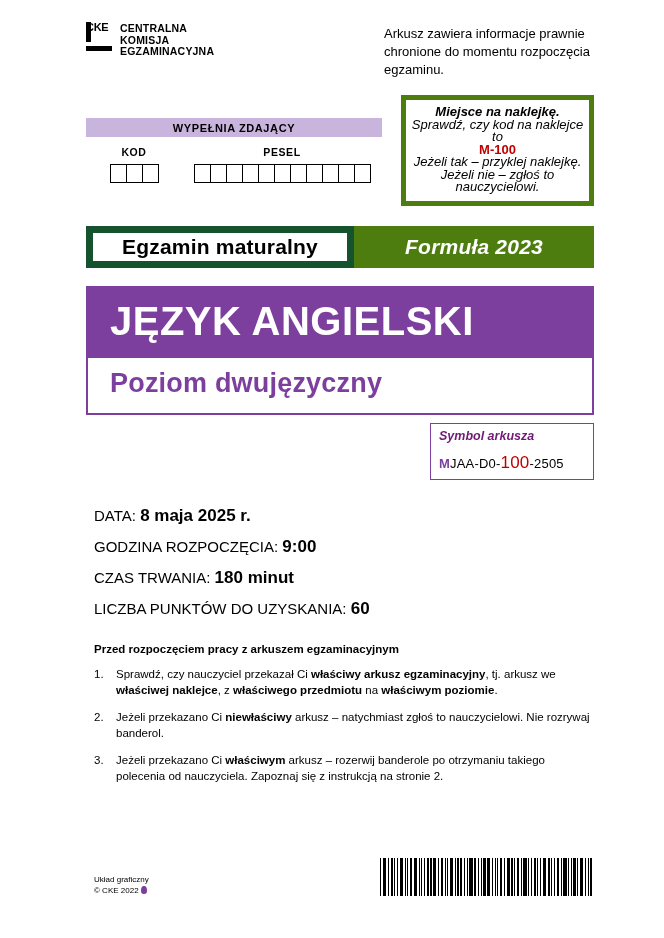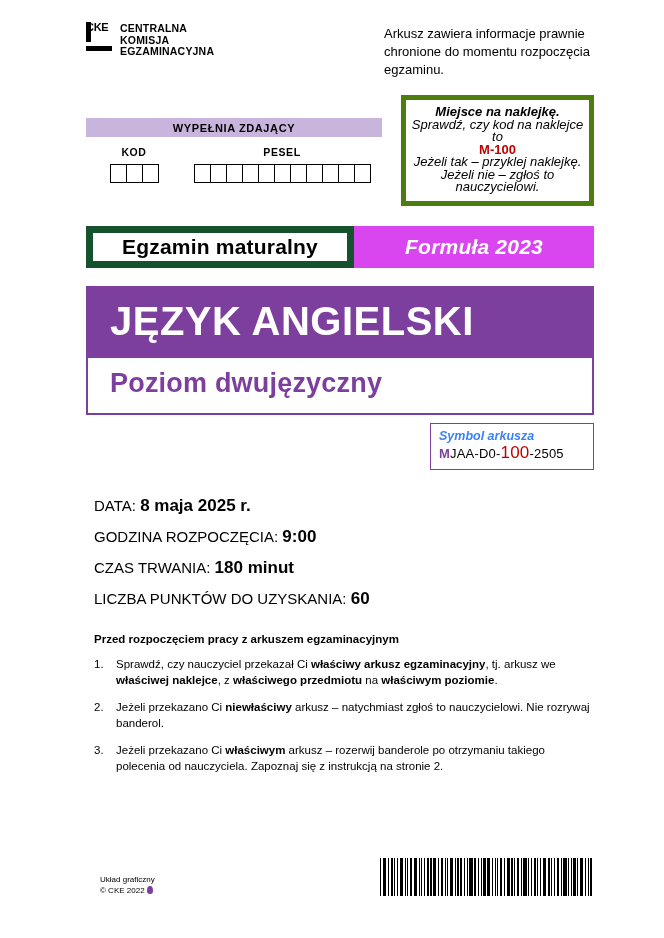"Formuła 2023" .exam-right { background: #d946ef -> #4d7c0f }
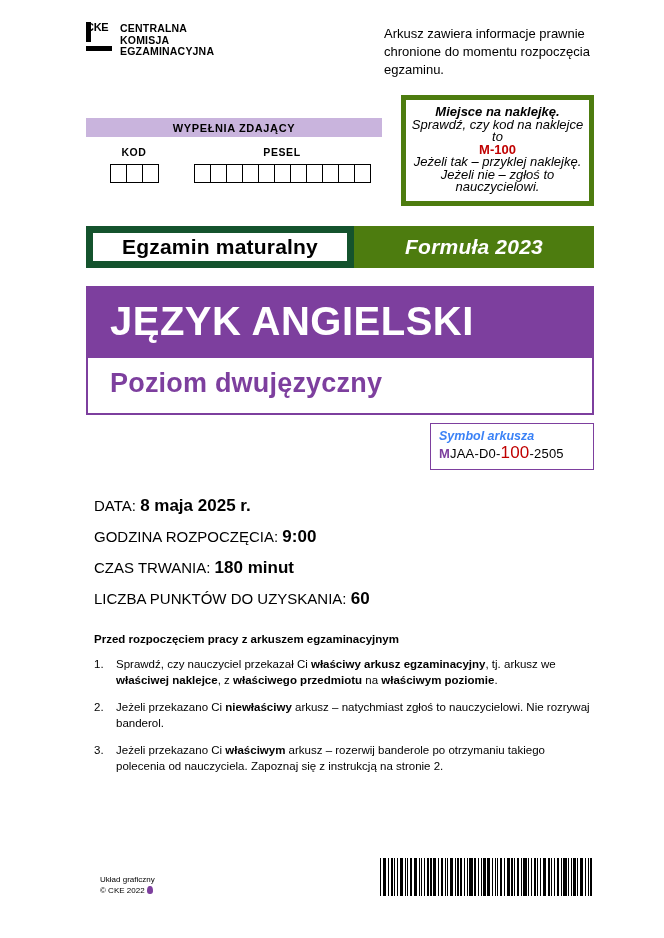"Symbol arkusza" .symbol-title { color: #3b82f6 -> #701a75; margin-bottom: 0 -> 10px }
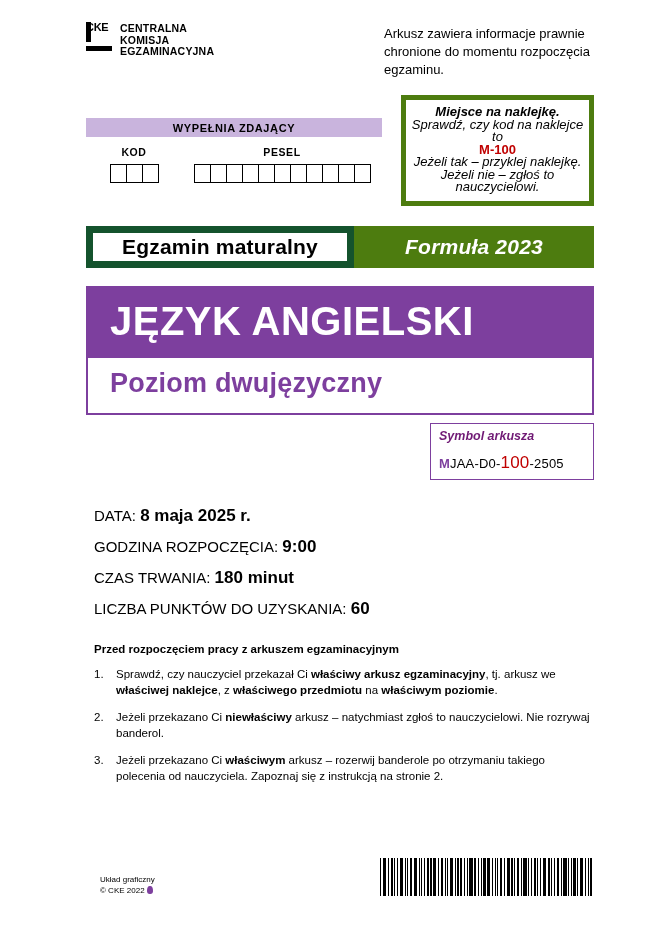"Układ graficzny" .footer { left: 100px -> 94px }
